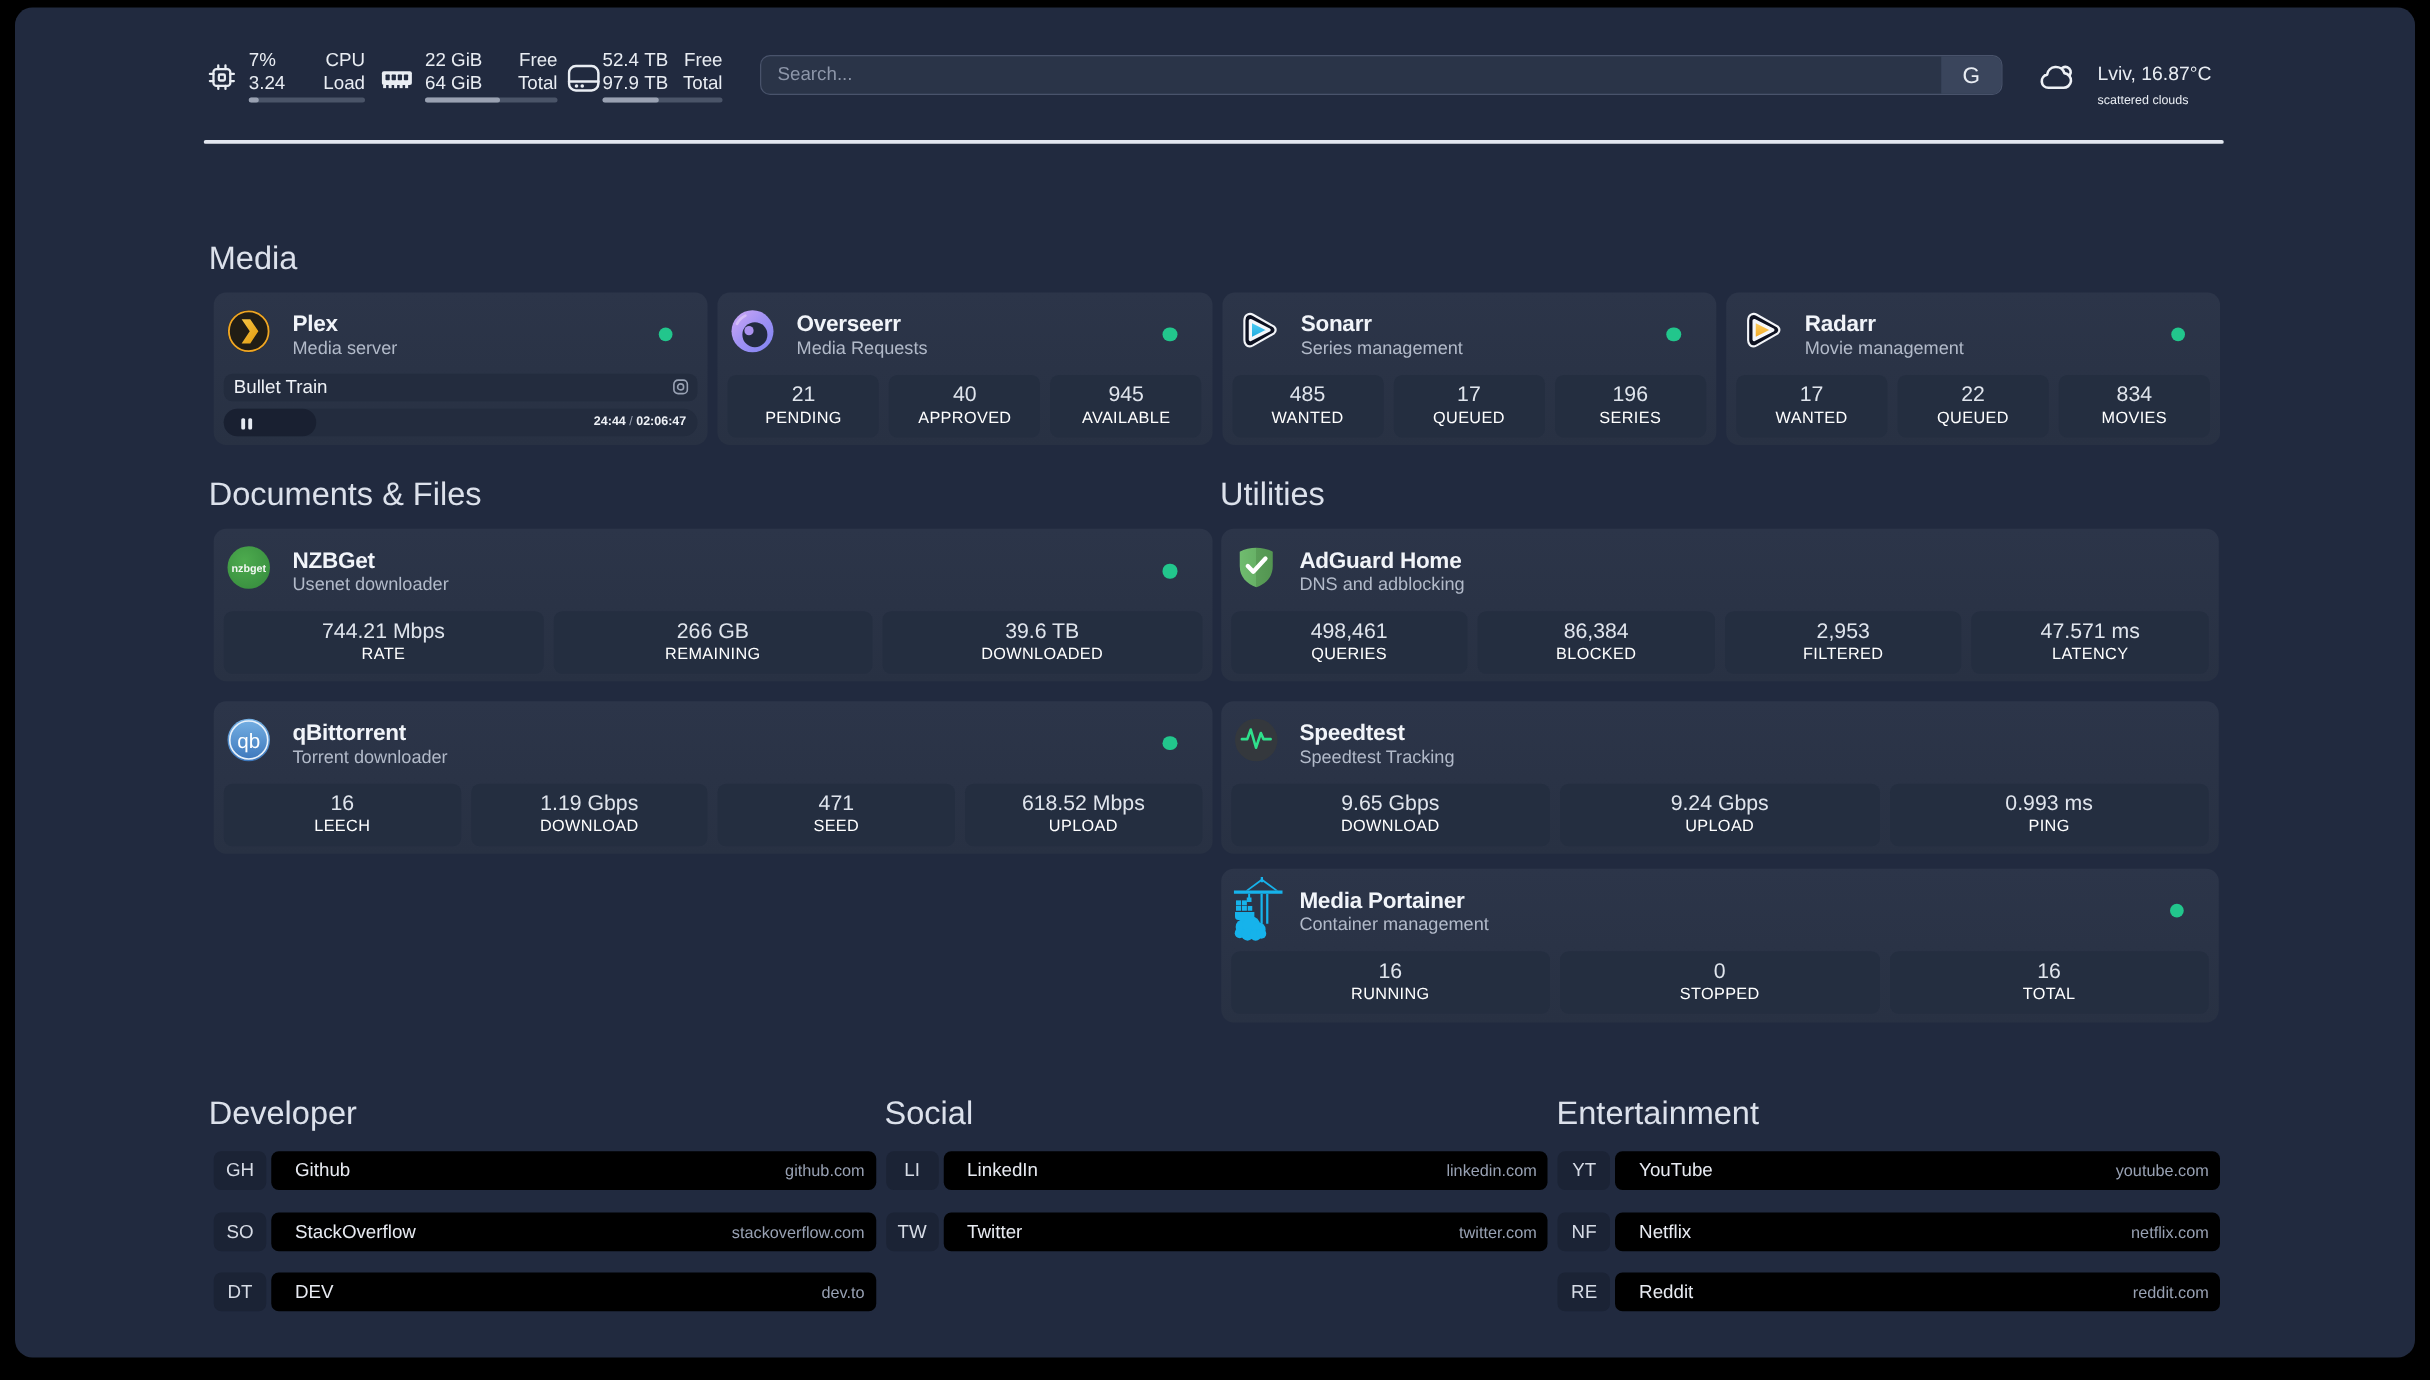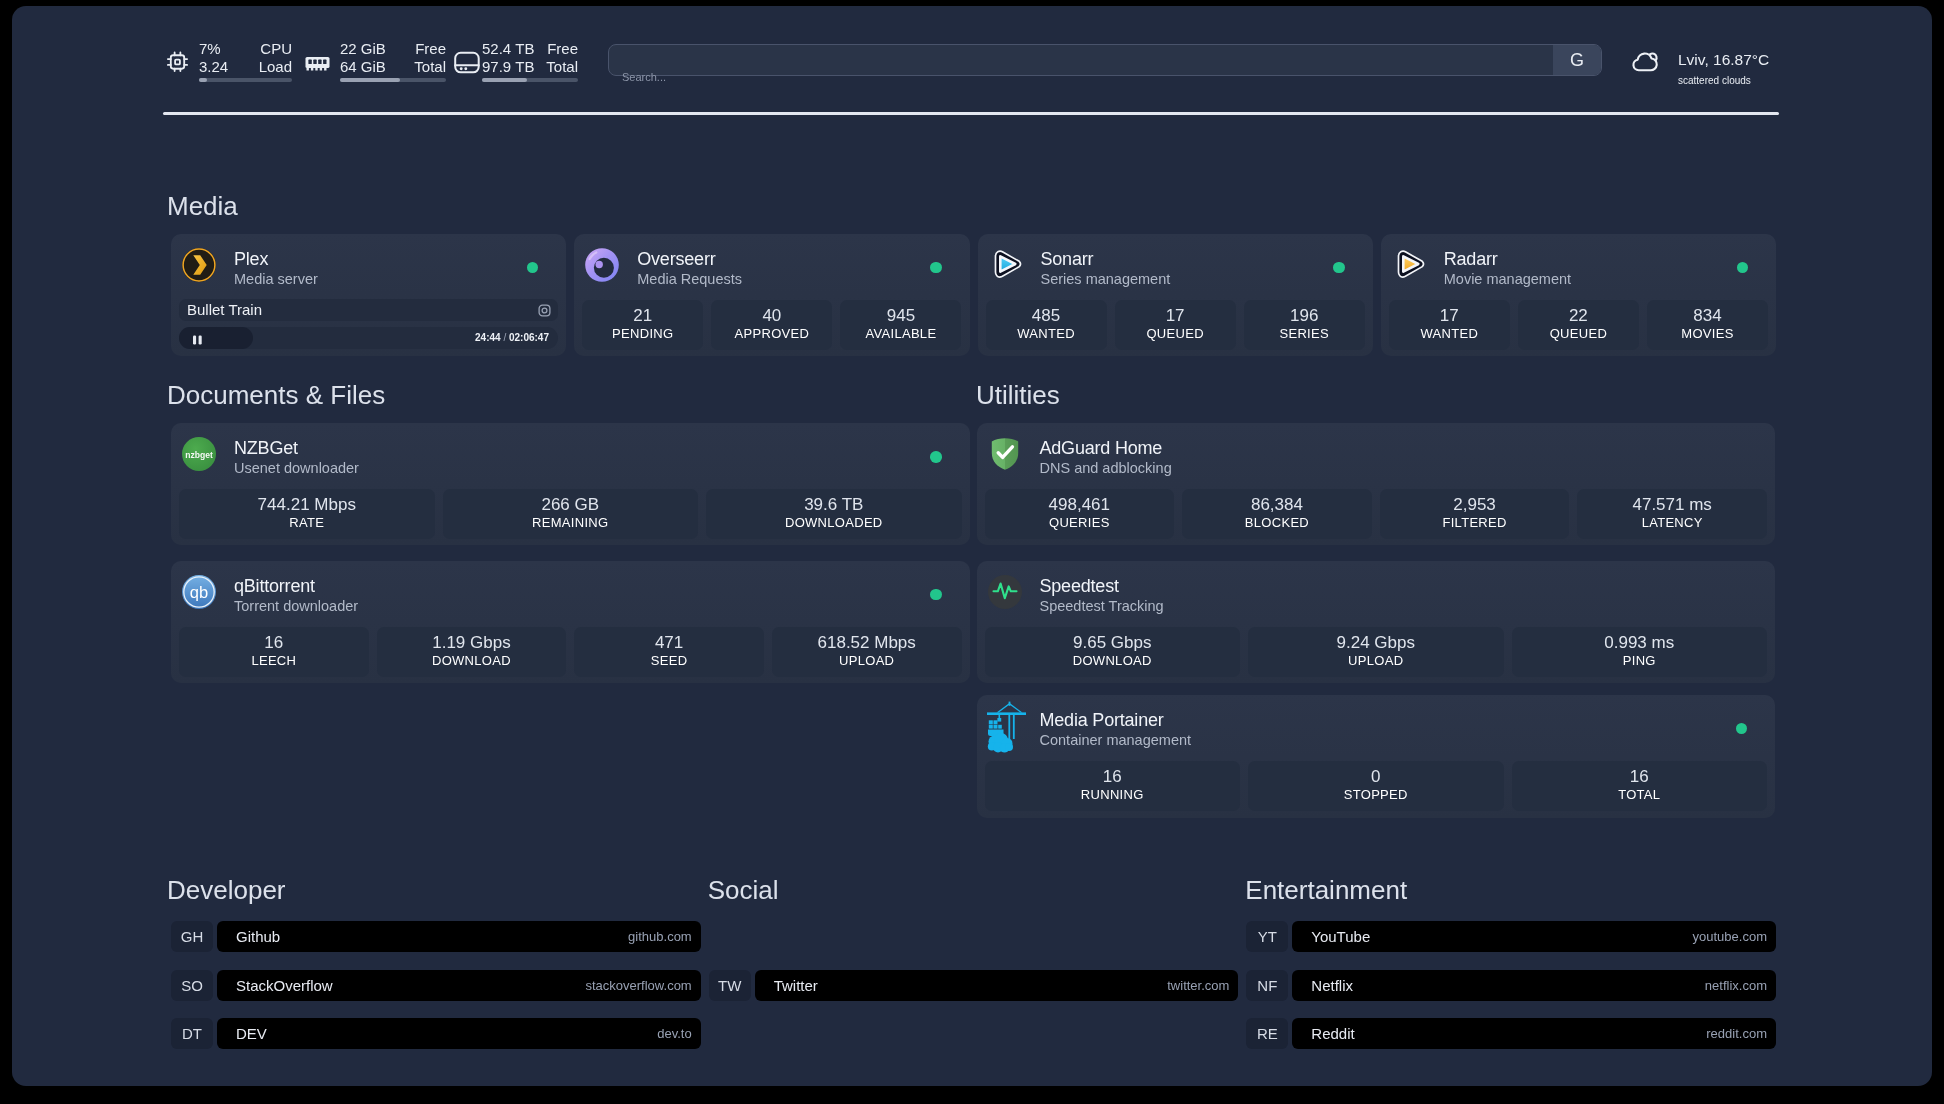"Search..." div.abs { font-size: 11px -> 15px; top: 17px -> 0 }
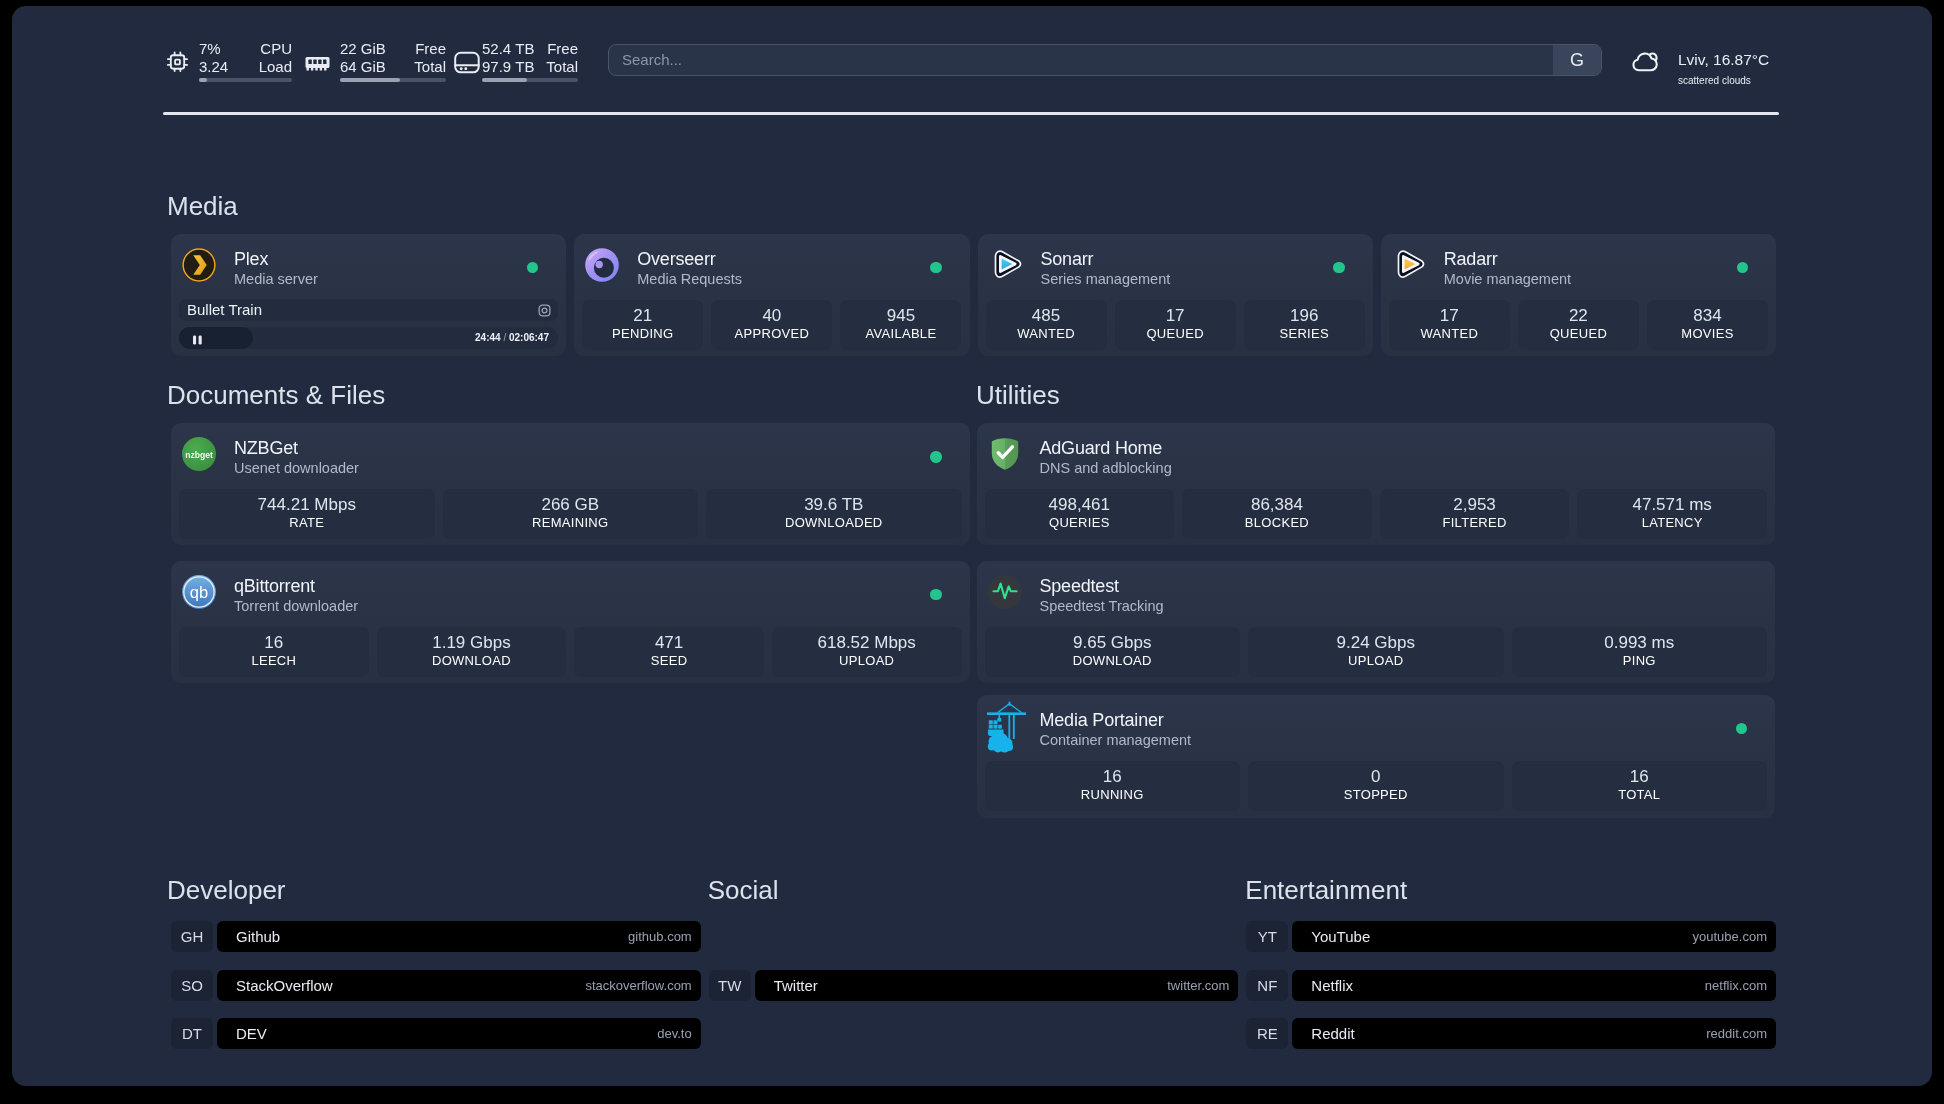"Plex" .title { font-weight: normal -> bold }
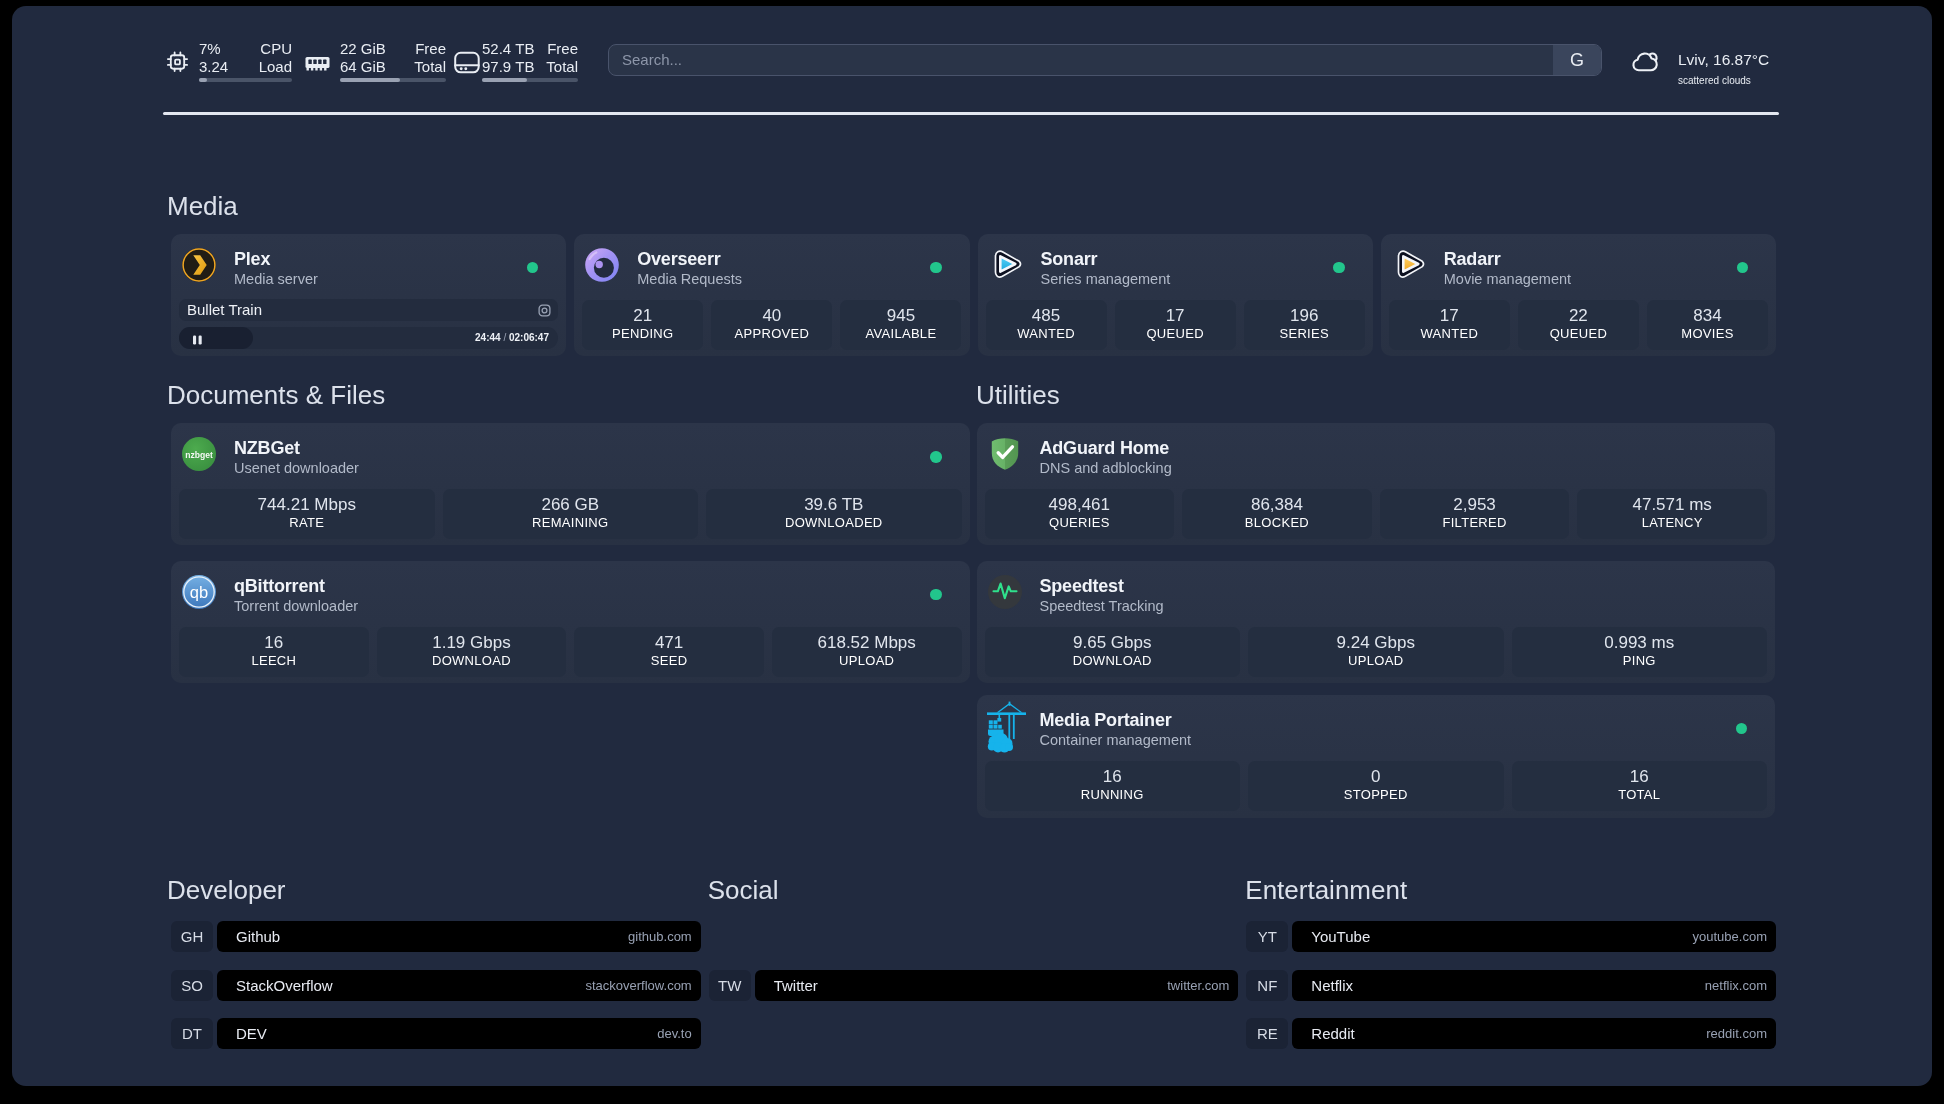"LI" div.bmrow { html: none -> <div> <div>LI</div> <div> <div>LinkedIn</div> <div>linkedin.com</div> </div> </div> }
